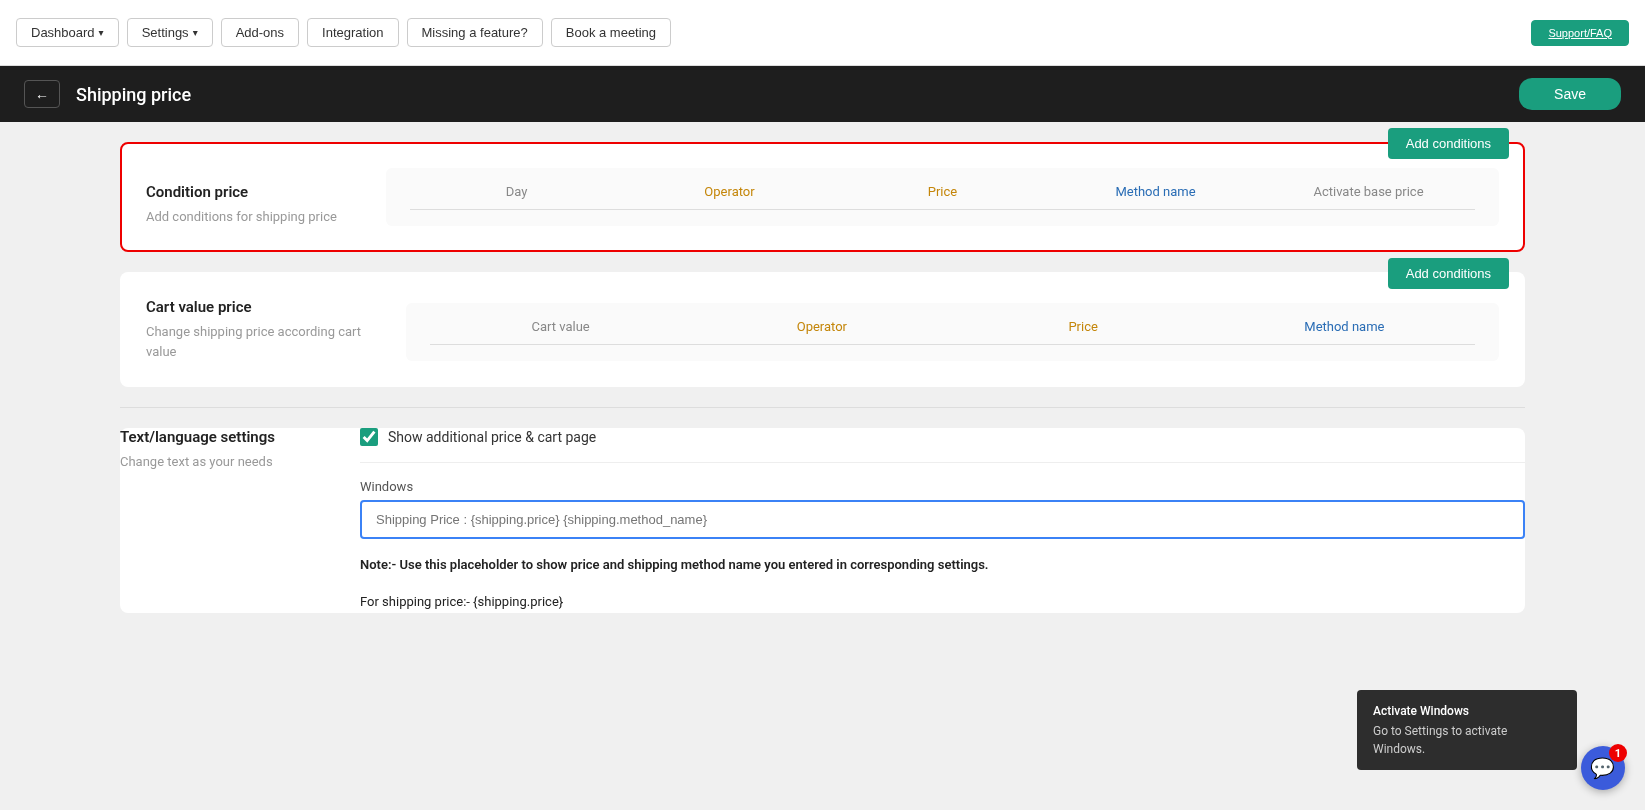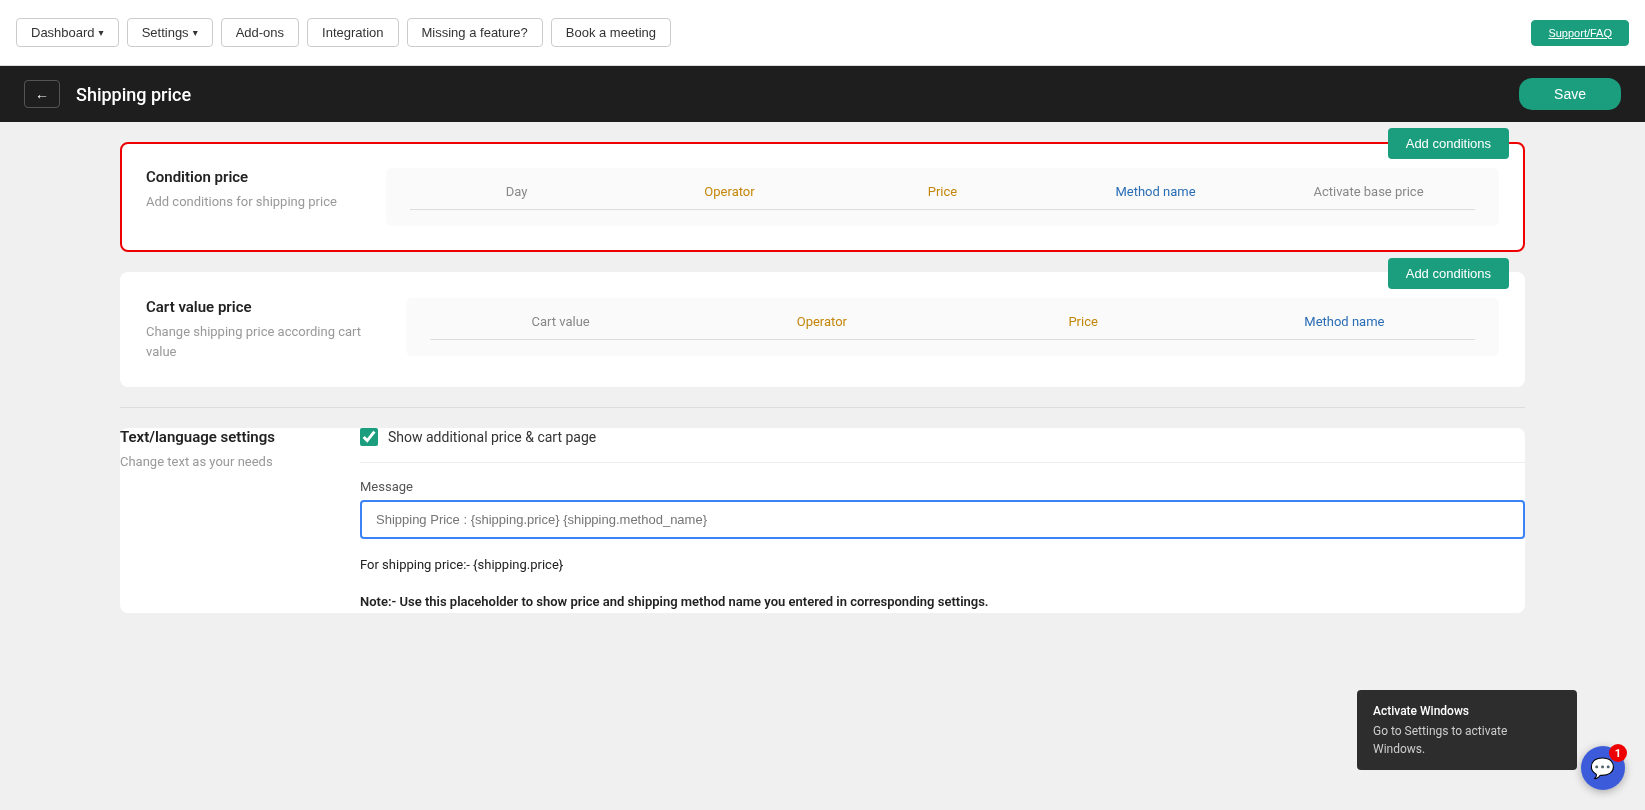"Condition price" .section-card { align-items: flex-start -> flex-end }
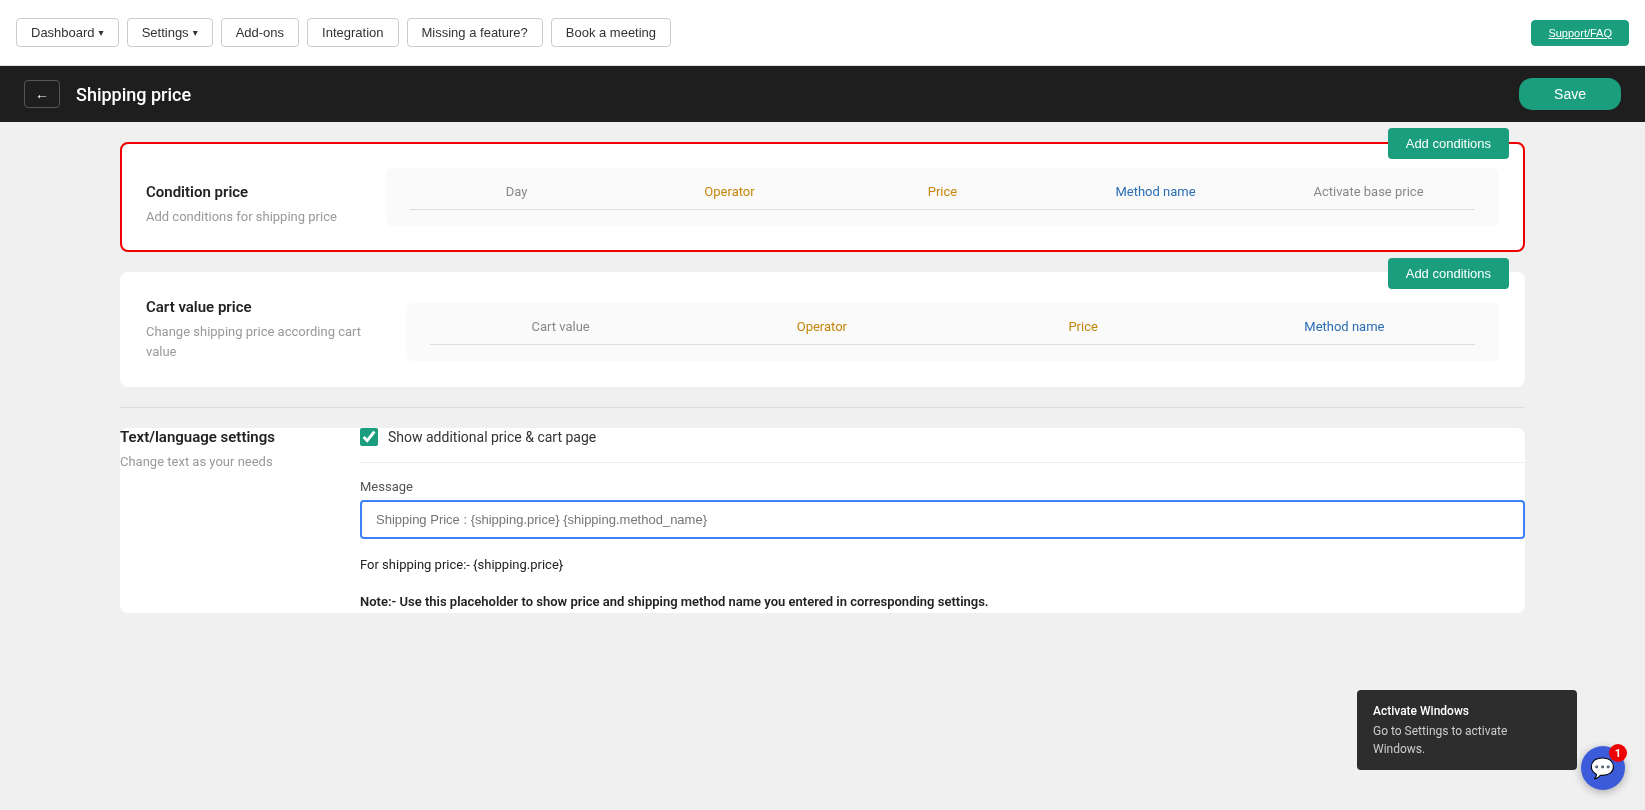"Message" label.form-label { text: Message -> Windows }
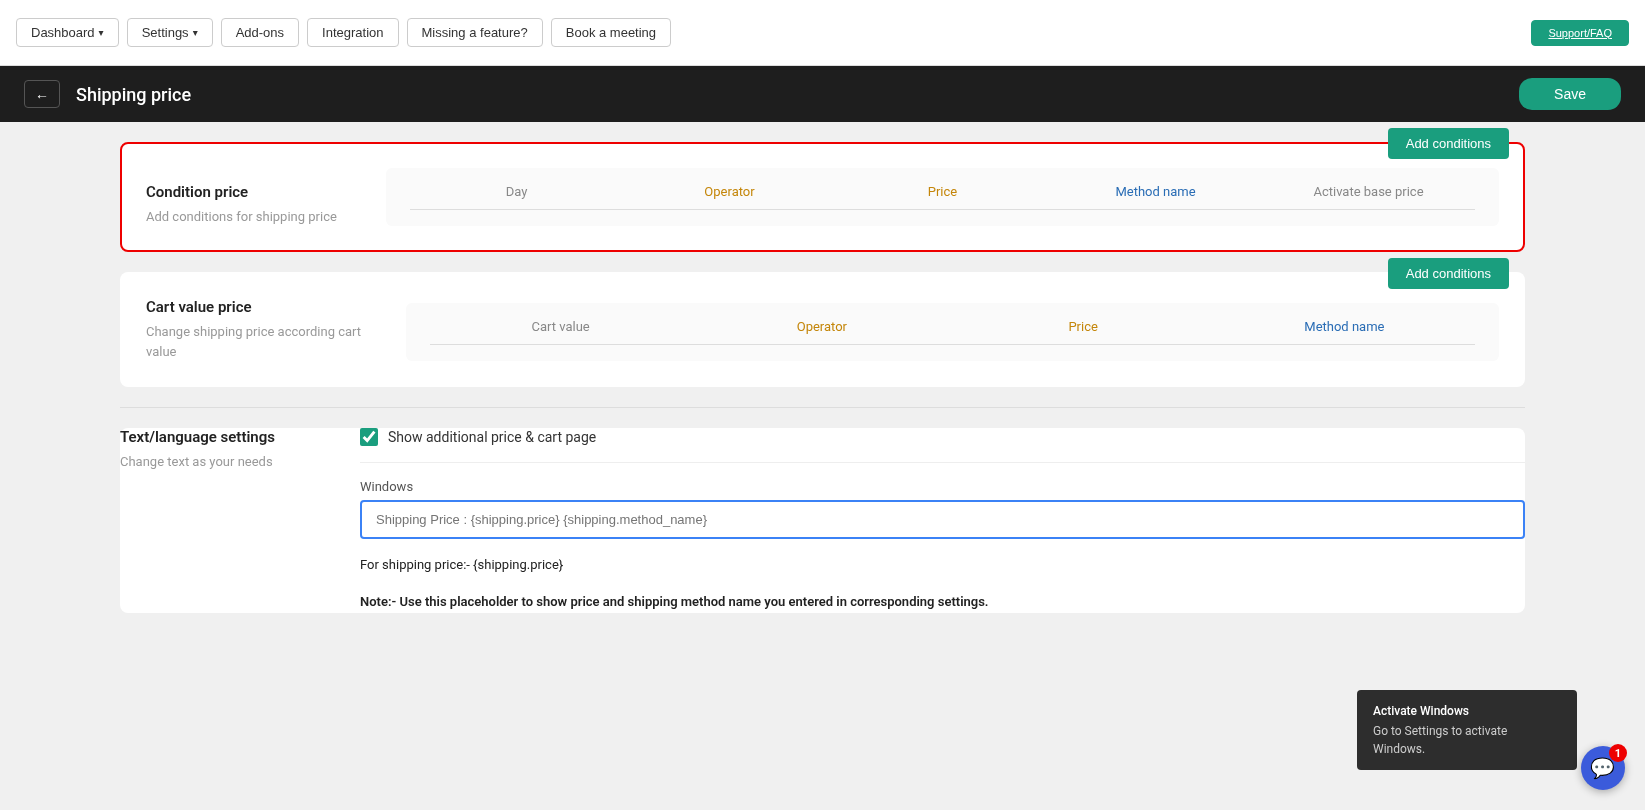"For shipping price:- {shipping.price}" div.note-text { order: before "Note:- Use this placeholder to" -> after "Note:- Use this placeholder to" }
